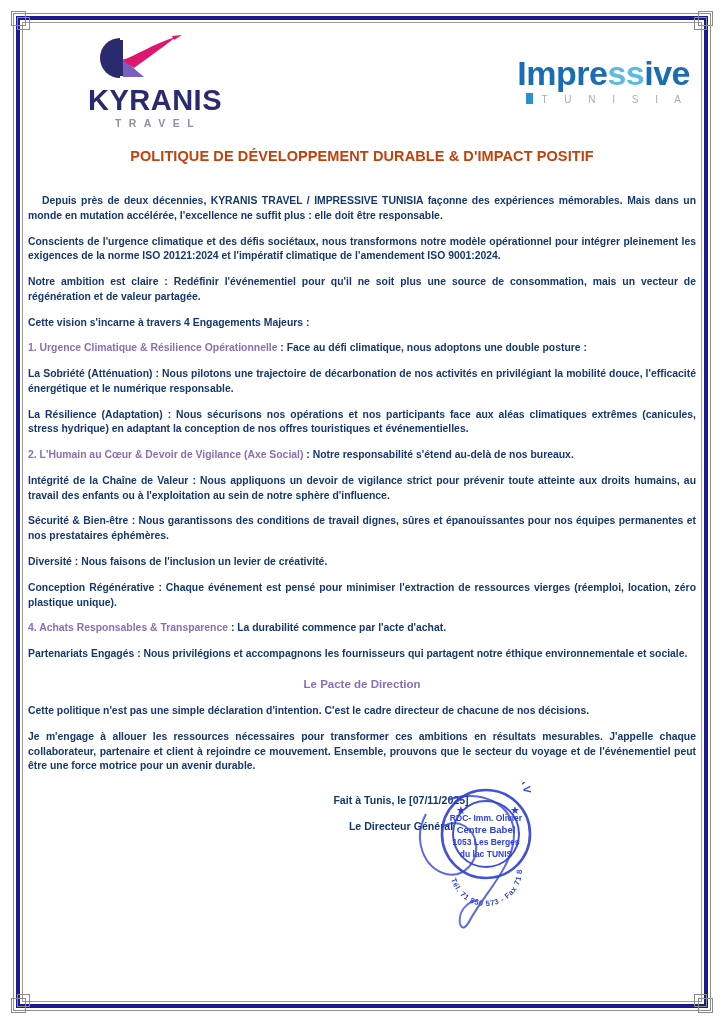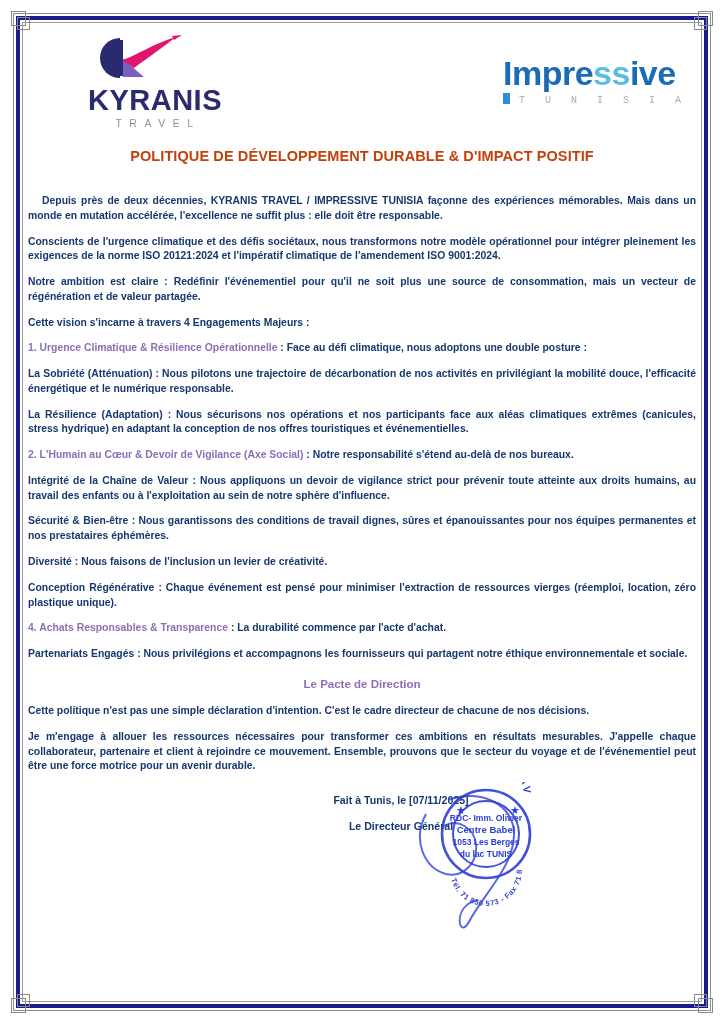"T U N I S" .imp-sub { font-family: Liberation Mono, monospace -> none; text-align: left -> right }
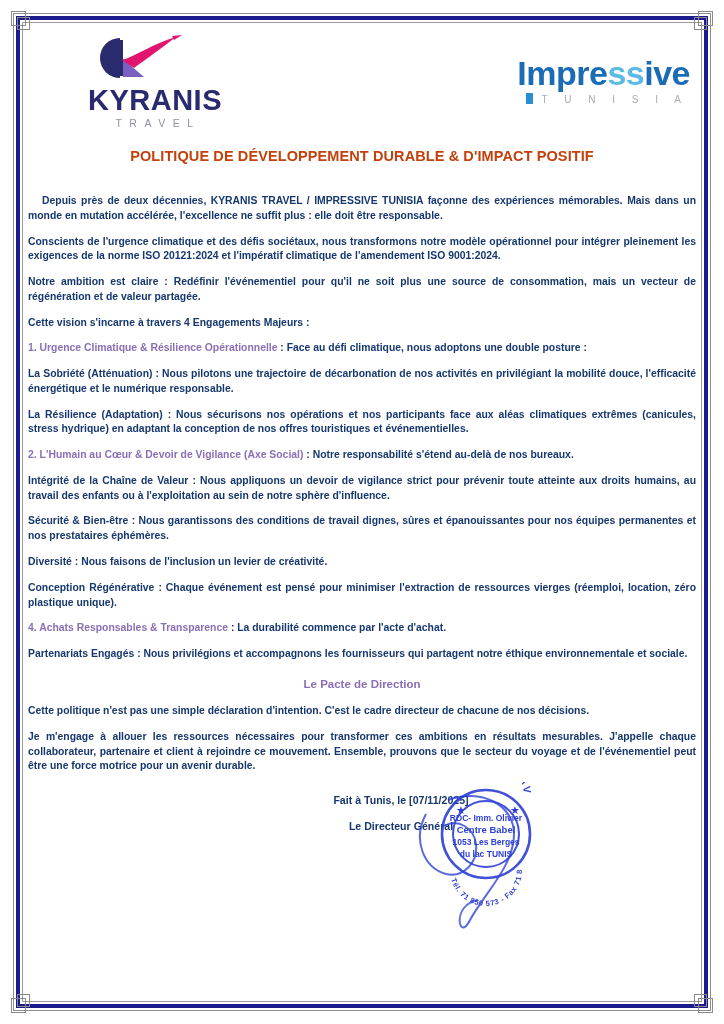"TRAVEL" .ky-sub { font-weight: 400 -> 700 }
